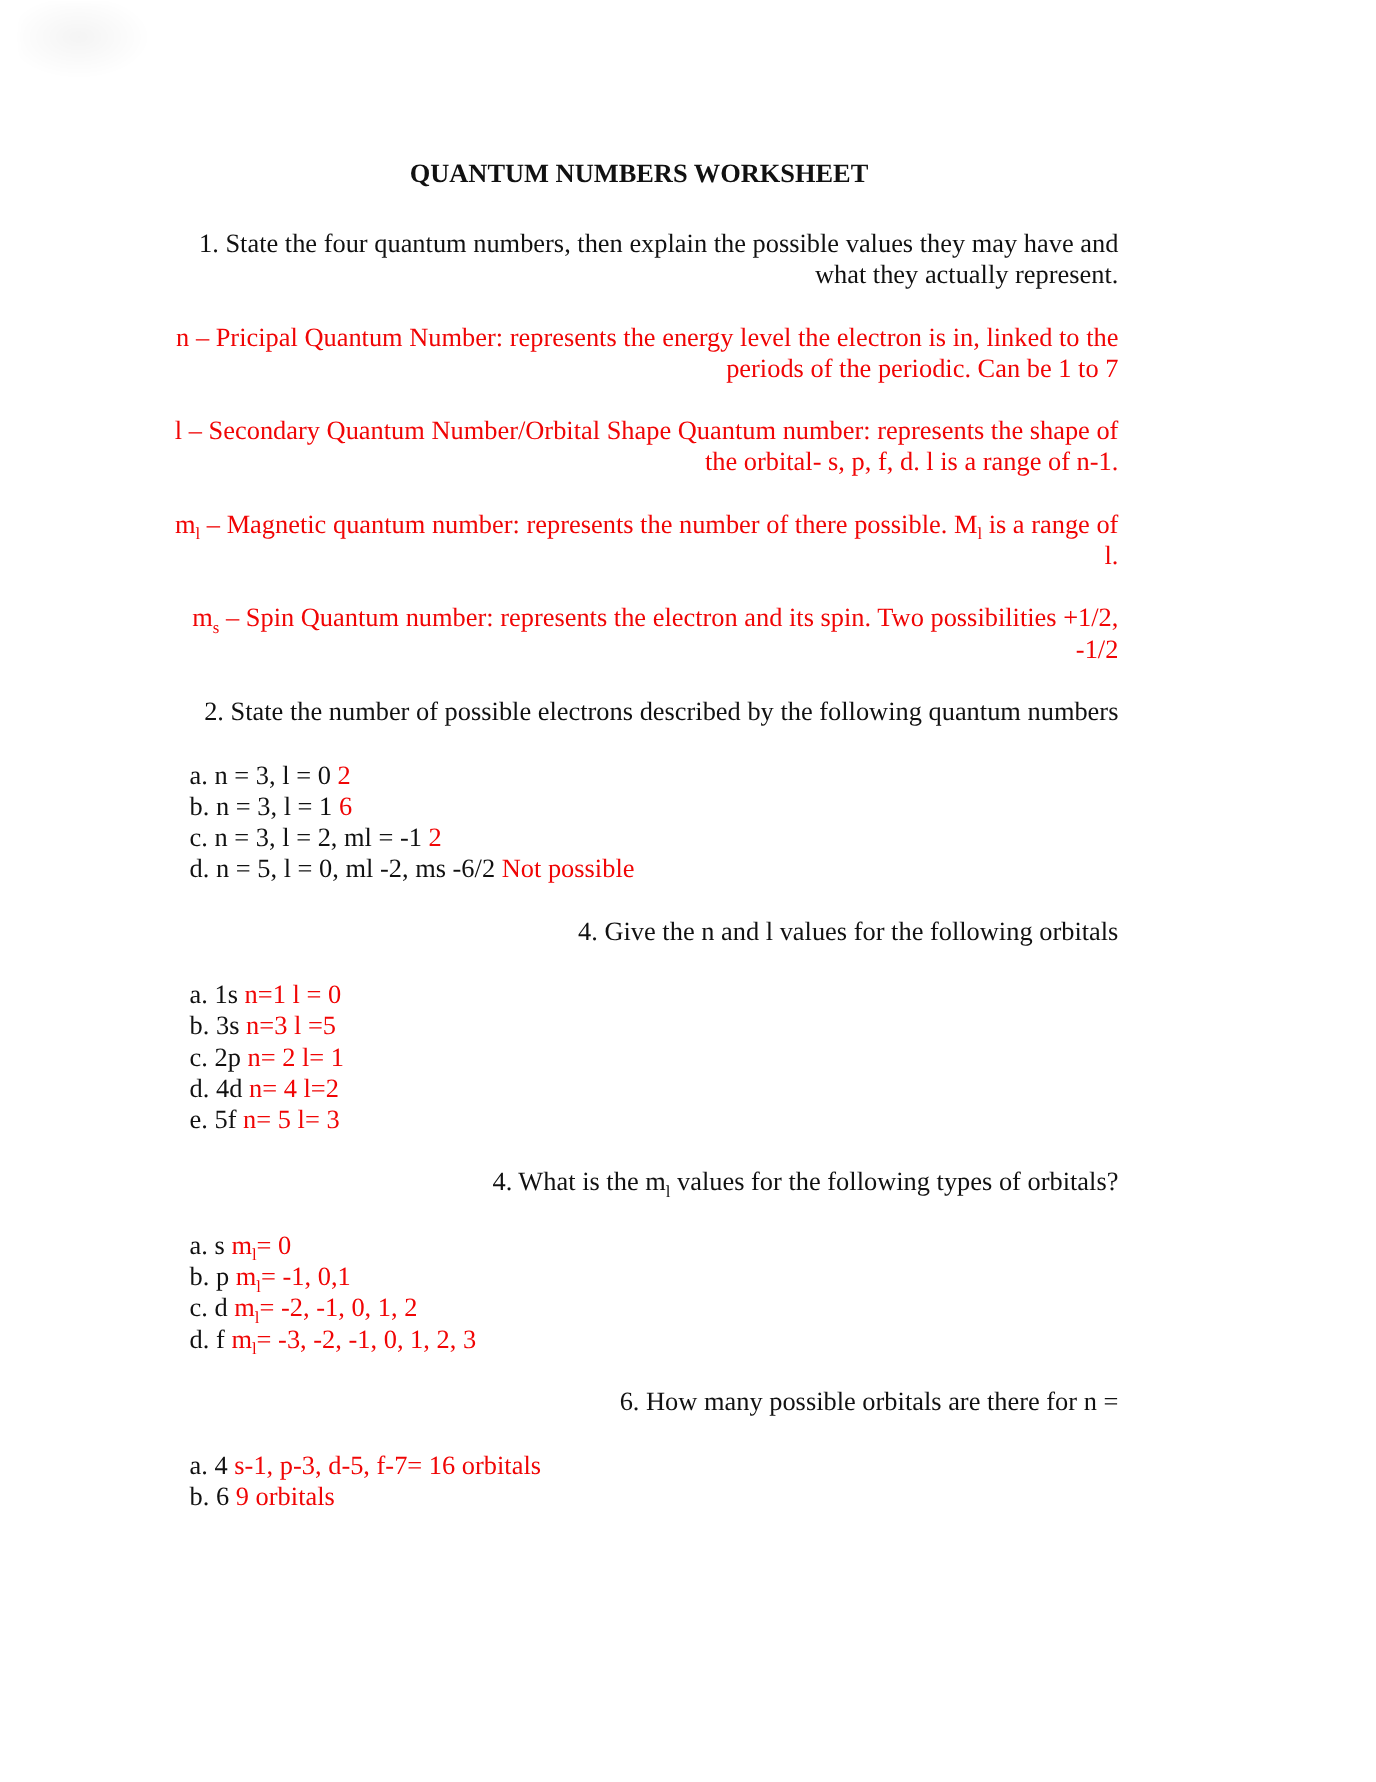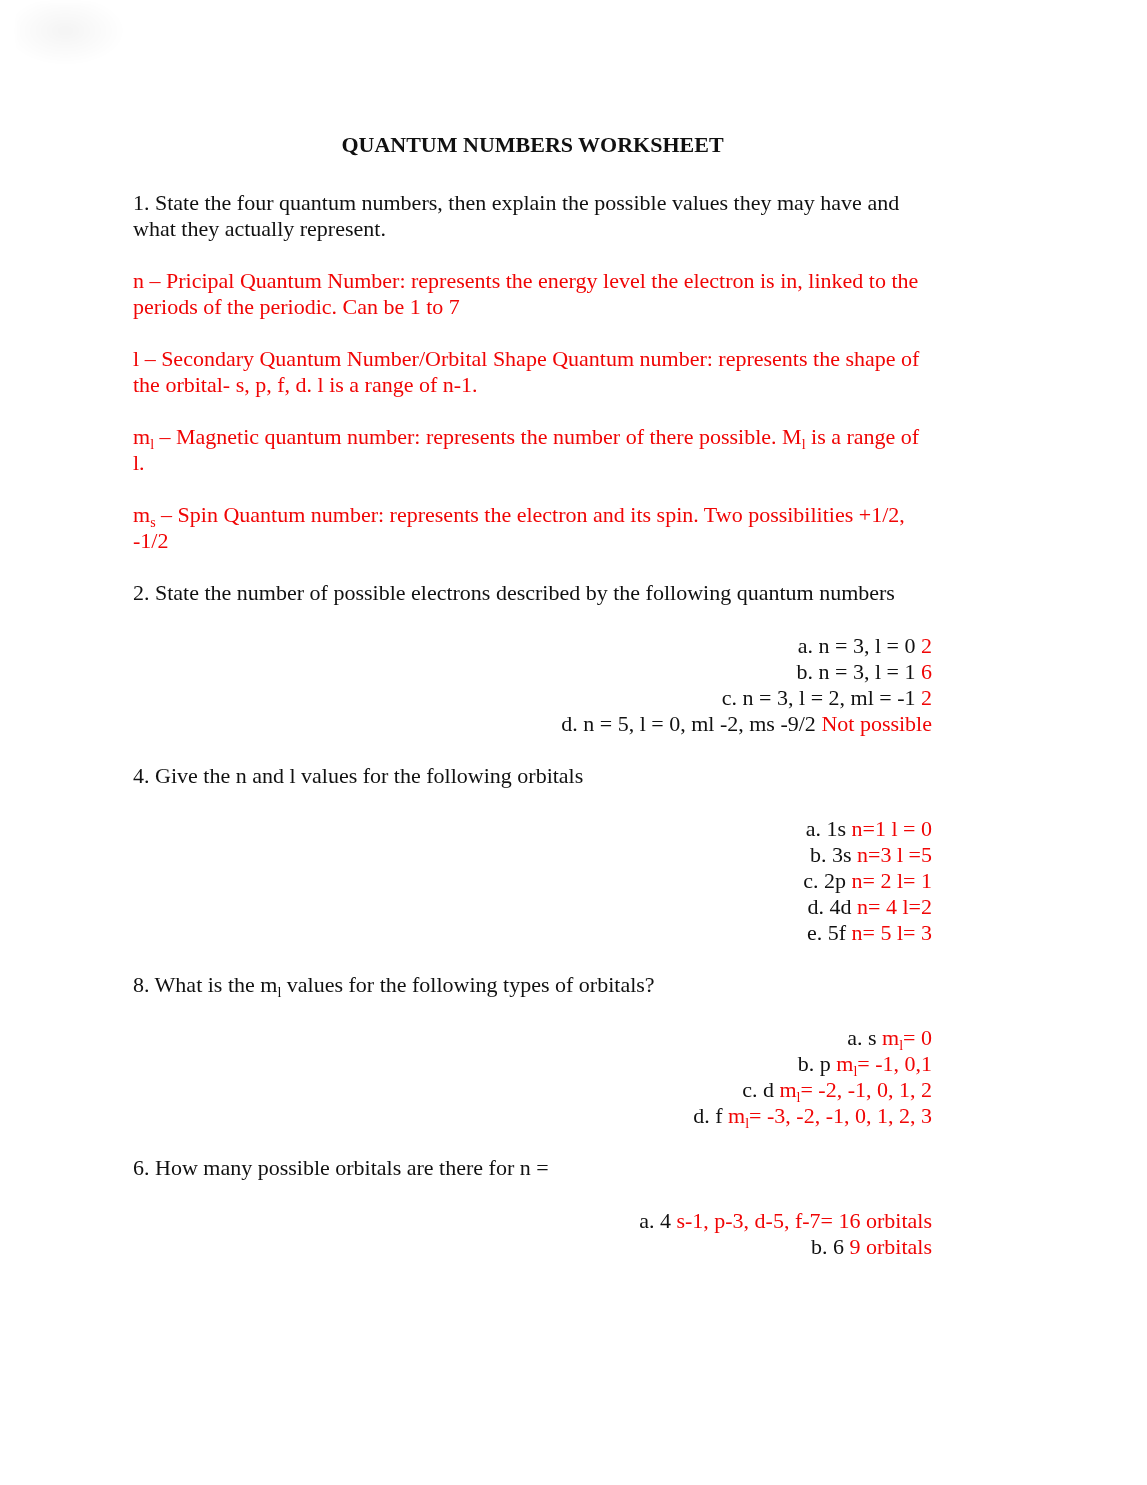"1. State the four quantum" p.line { text-align: none -> right }
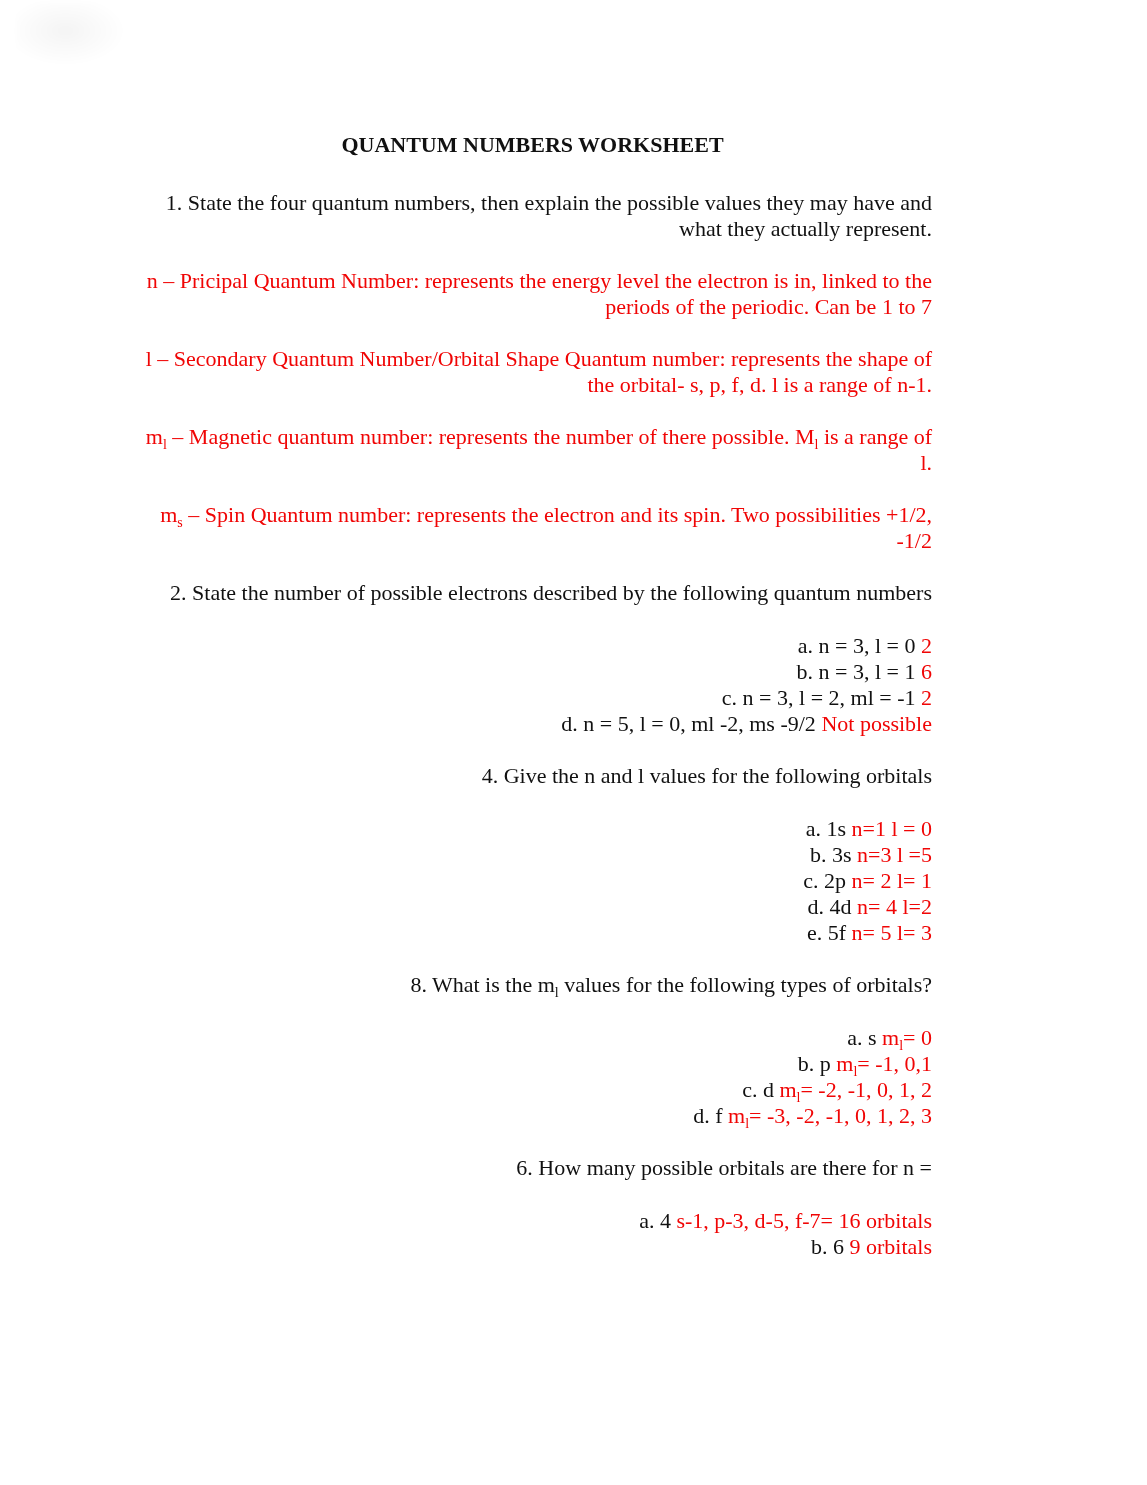"a. n = 3, l" .list { text-align: right -> none }
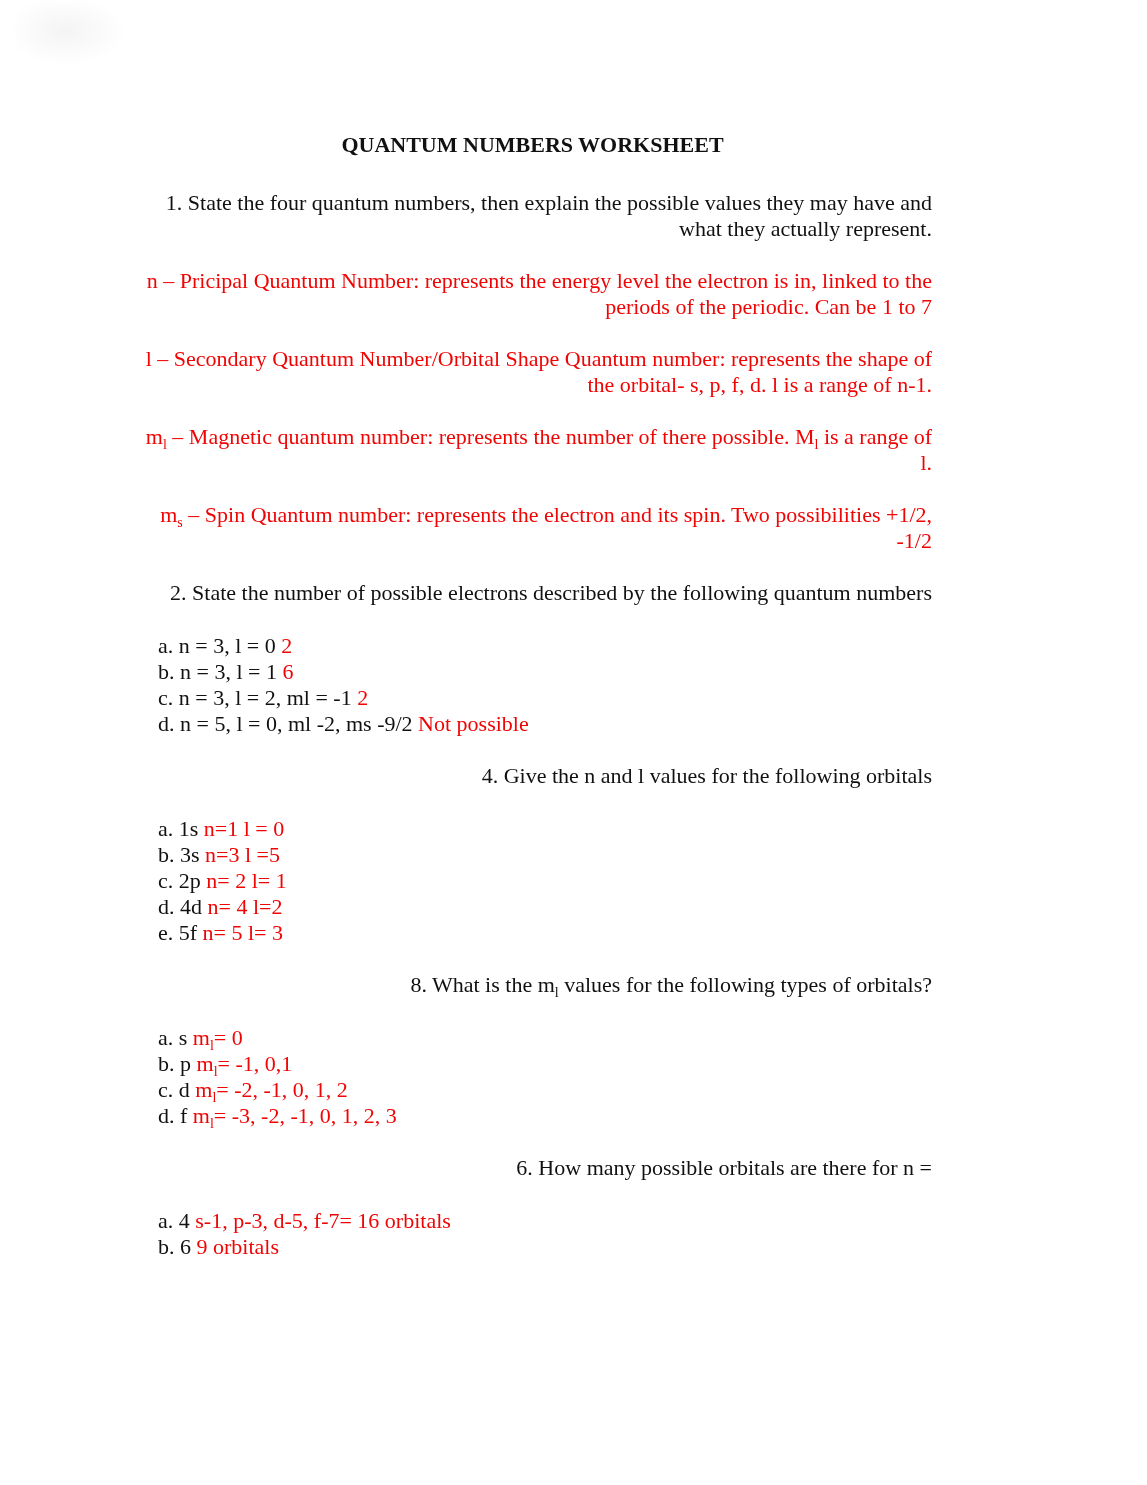"d. n = 5, l" span.blk { text: -9/2 -> -6/2 }
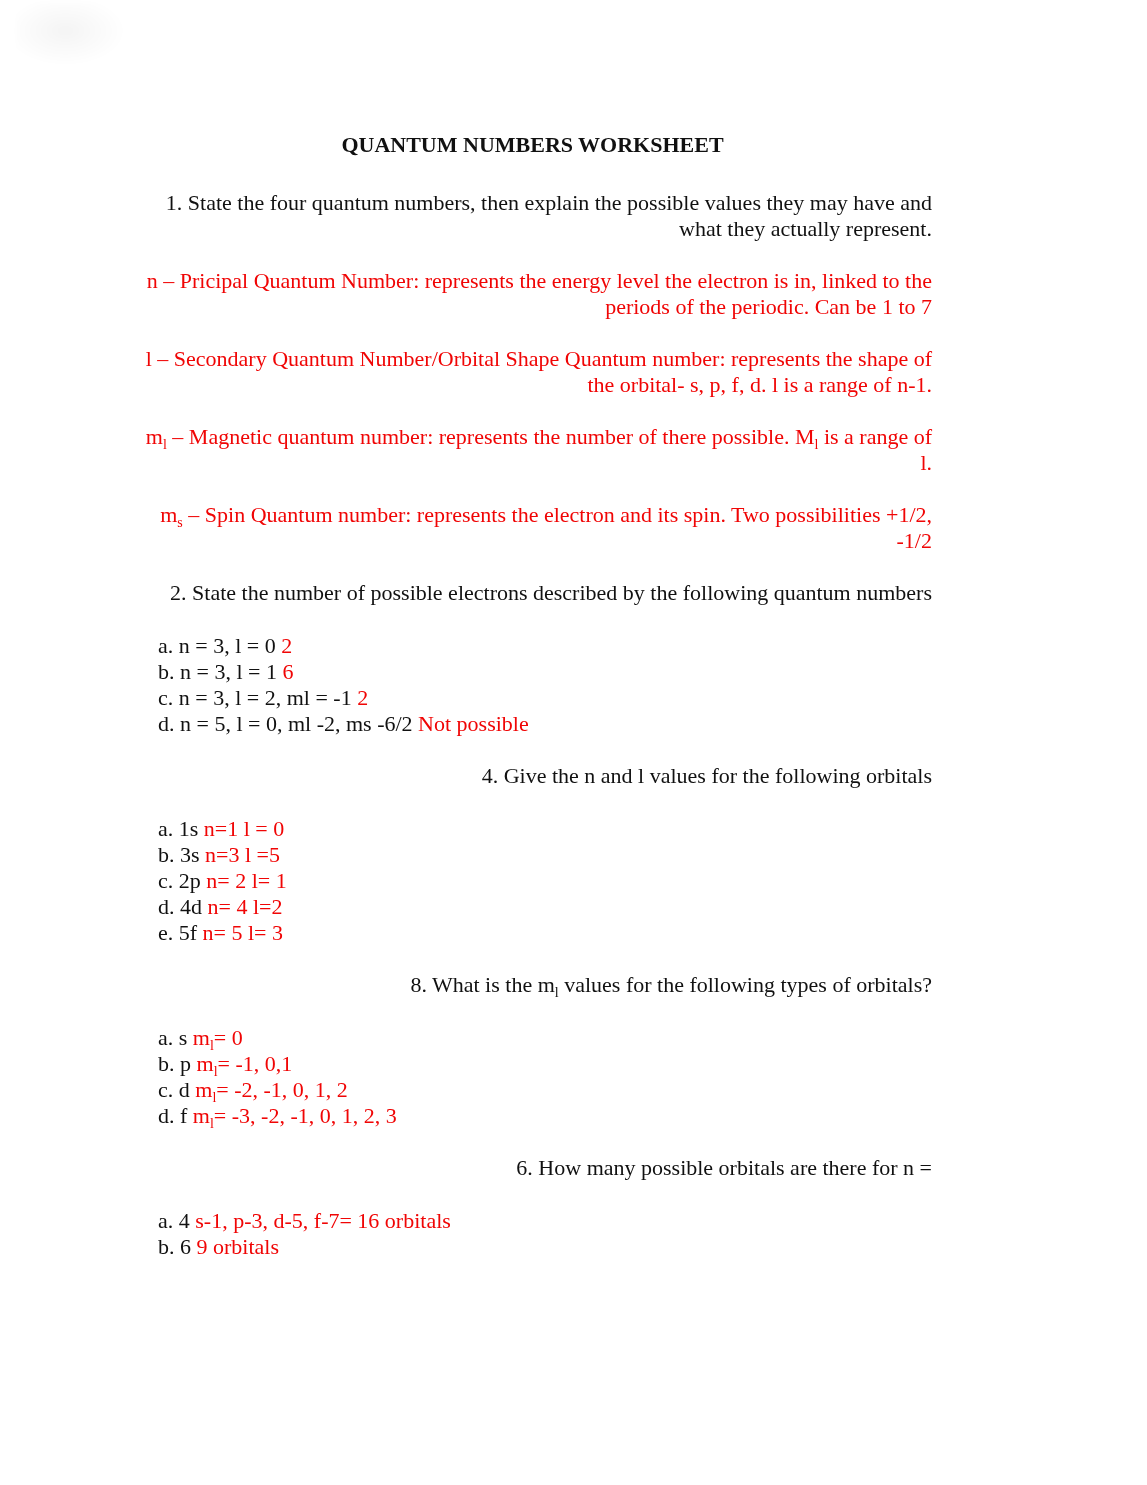"8. What is the m" span { text: 8 -> 4 }
